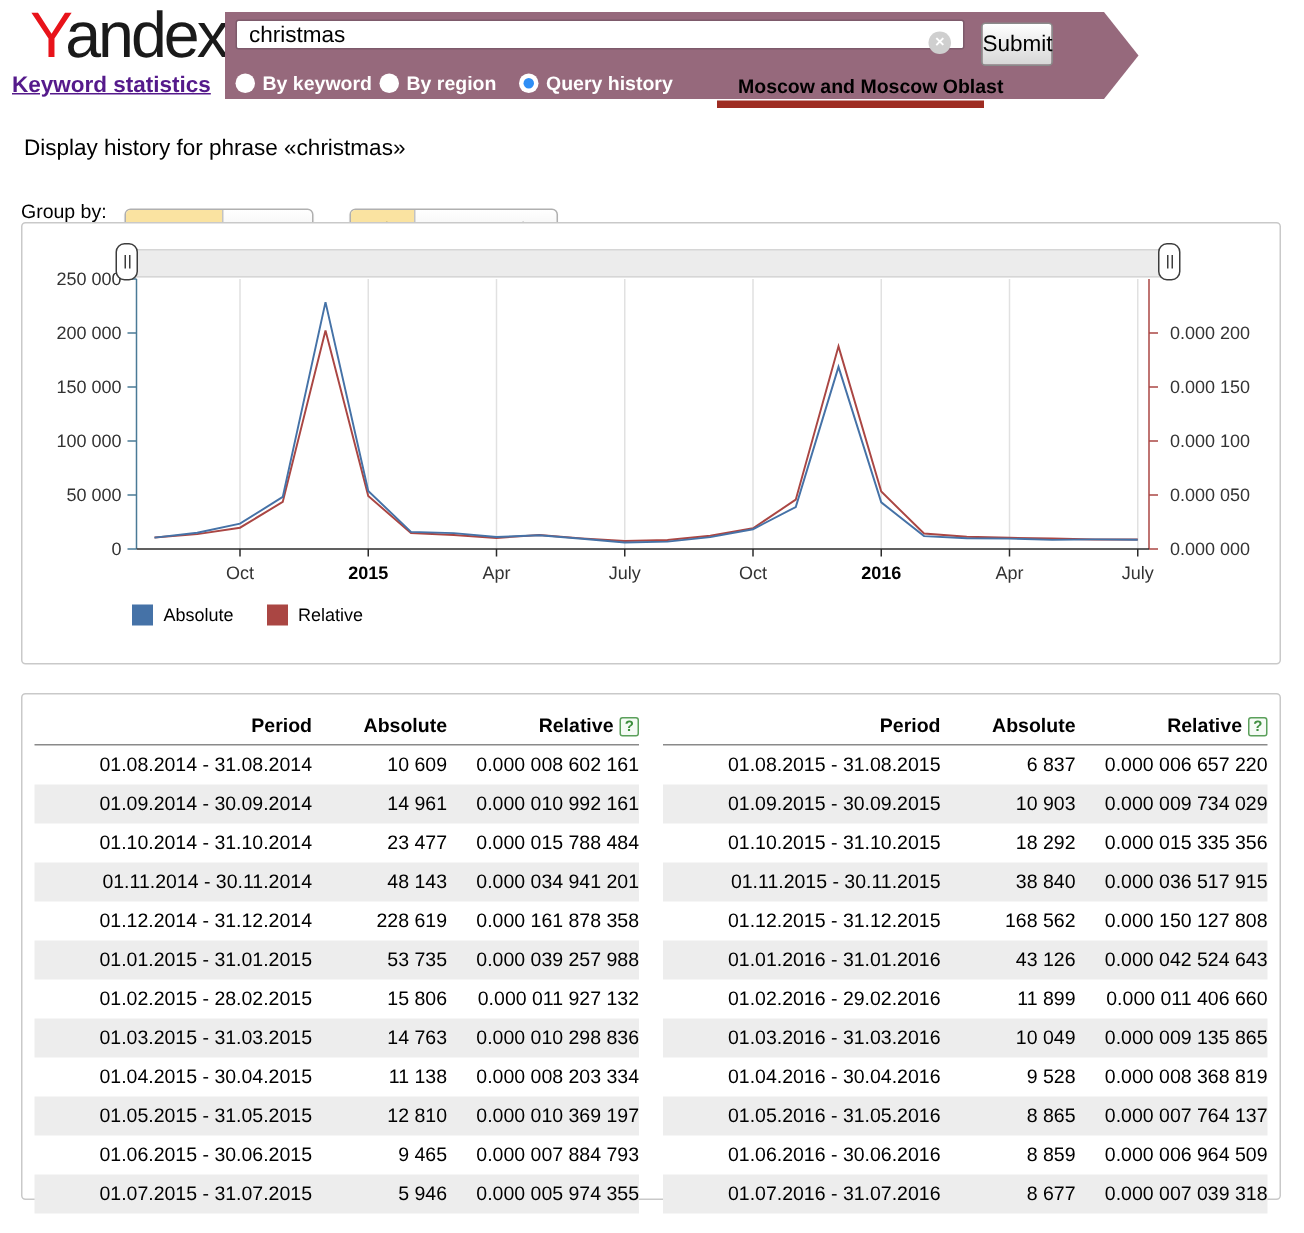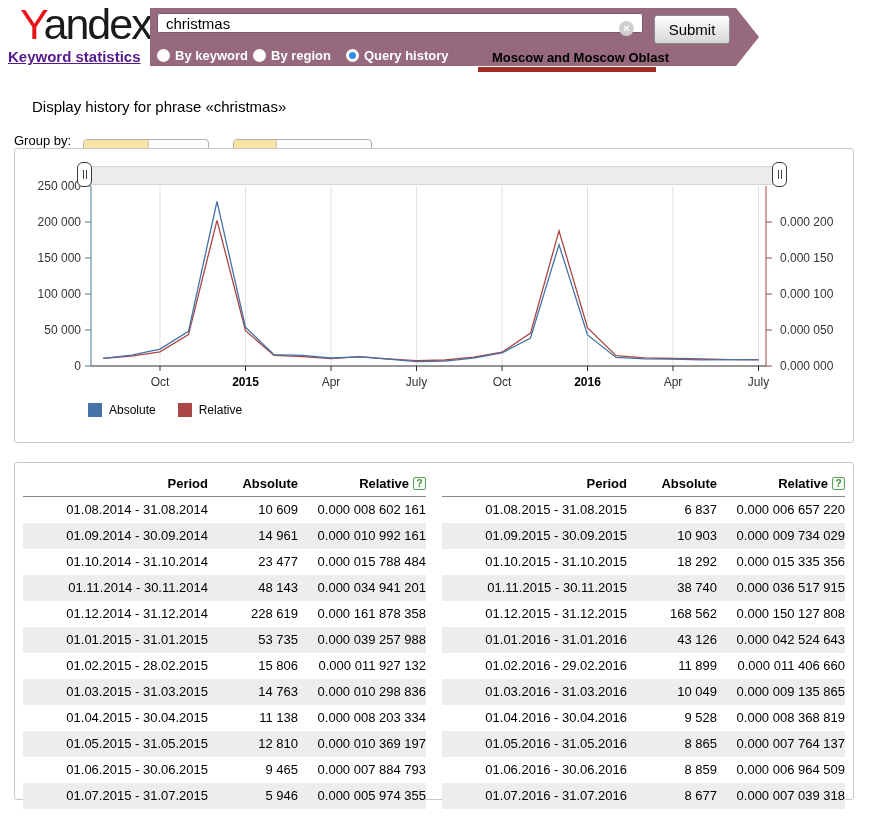"Submit" .submit { width: 76px -> 48px }
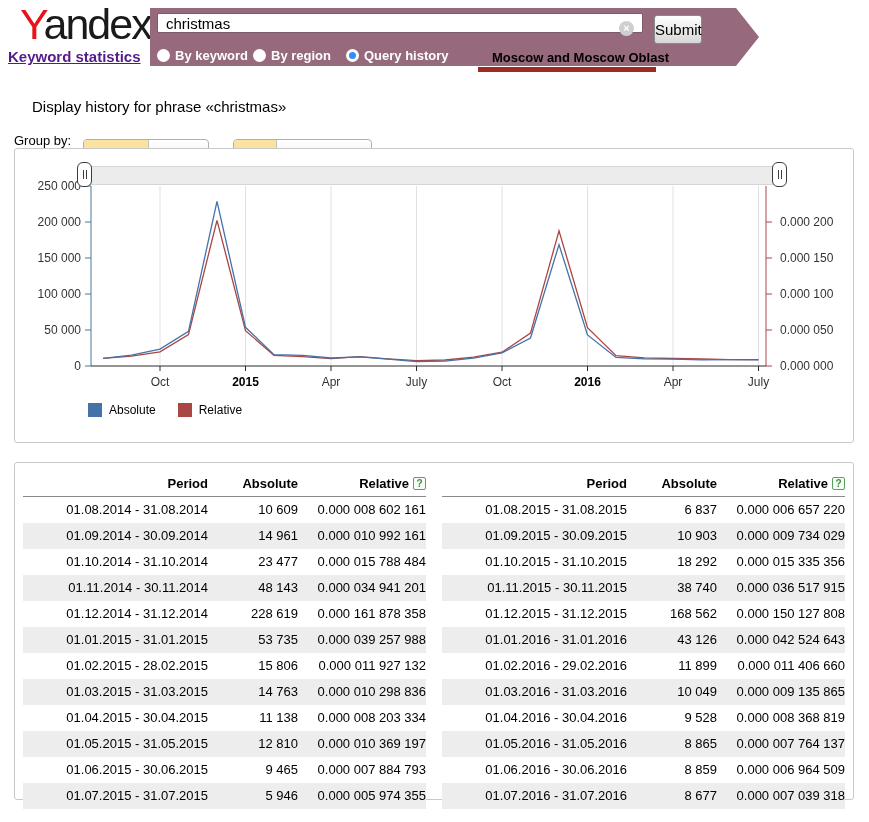"Display history for phrase «christmas»" .page-title { margin-left: 16px -> none; top: 98px -> 90px }
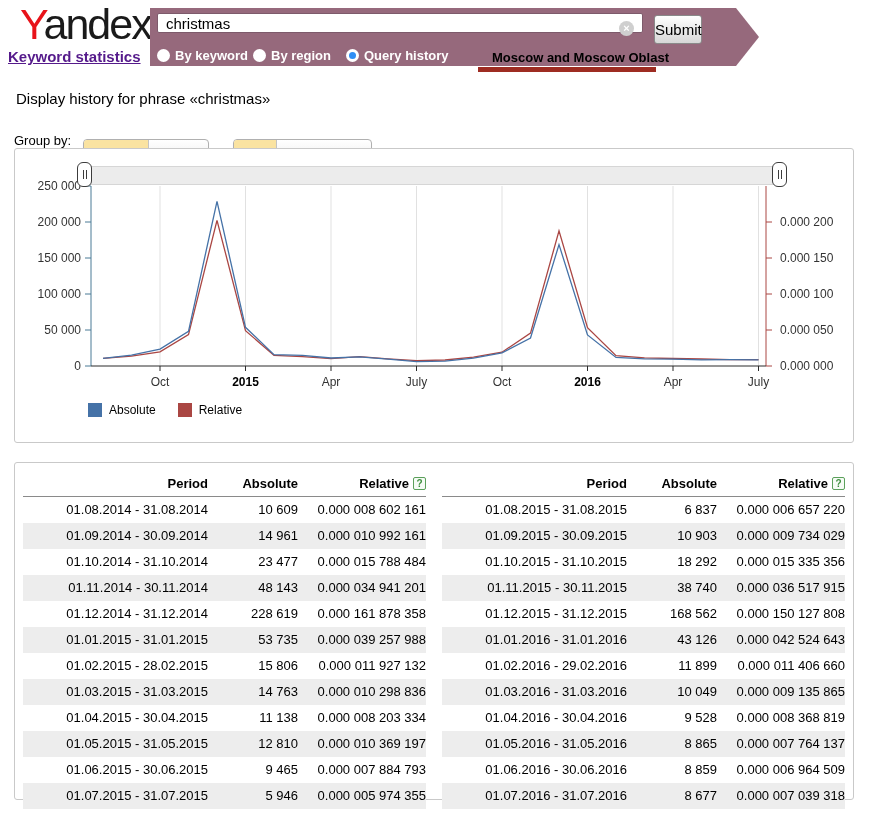"38 740" div.tcell { text: 38 740 -> 38 840 }
